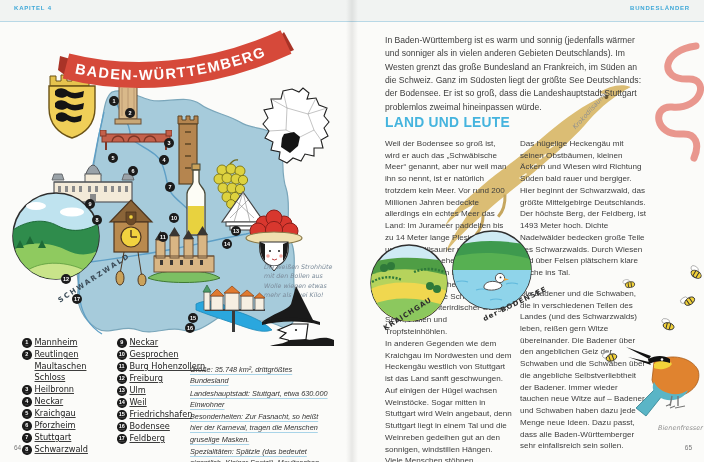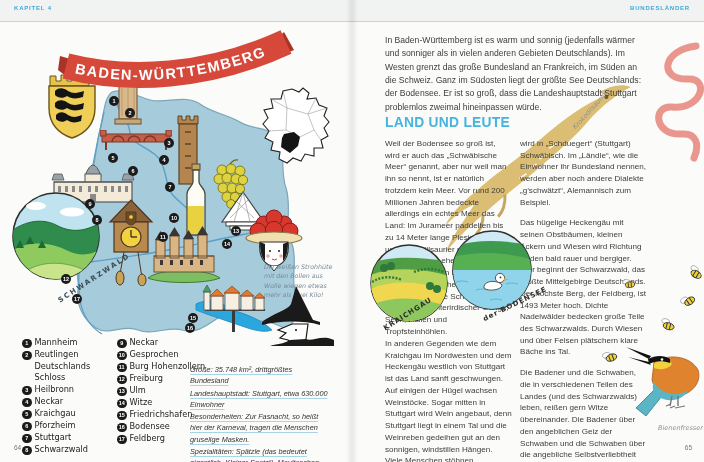"wird in „Schduegert“ (Stuttgart)" p { html: <p>wird in „Schduegert“ (Stuttgart) Schwäbisch. Im „Ländle“, wie die Einwohner ihr Bundesland nennen, werden aber noch andere Dialekte „g’schwätzt“, Alemannisch zum Beispiel.</p> -> none }
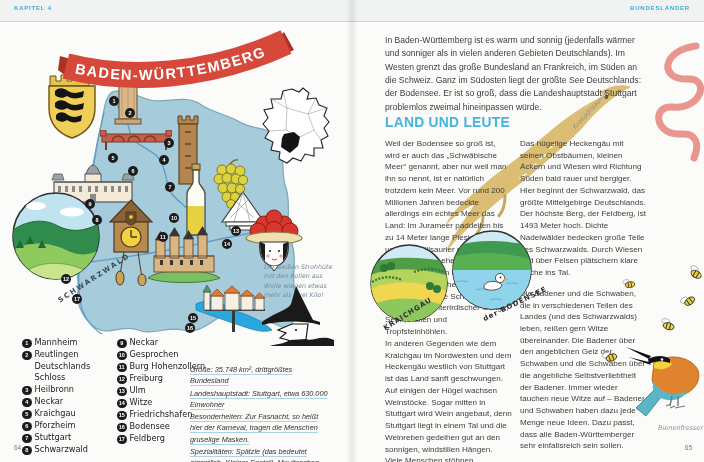"Mannheim" .legrow { align-items: flex-end -> center; text-decoration: none -> underline }
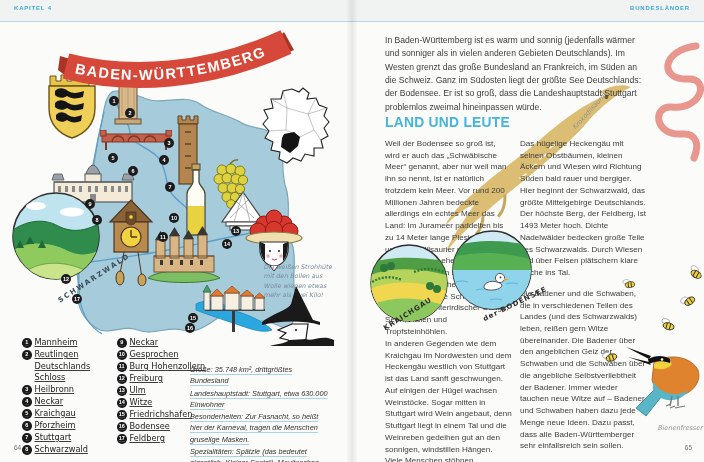"Deutschlands Schloss" span.leglabel { text: Deutschlands -> Maultaschen }
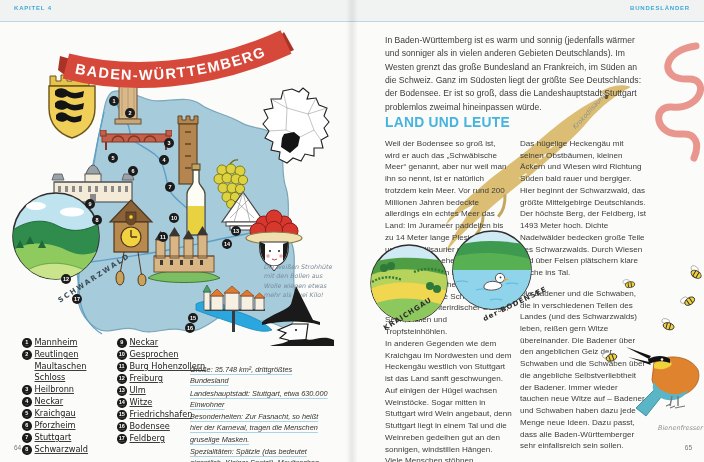"Witze" span.leglabel { text: Witze -> Weil }
